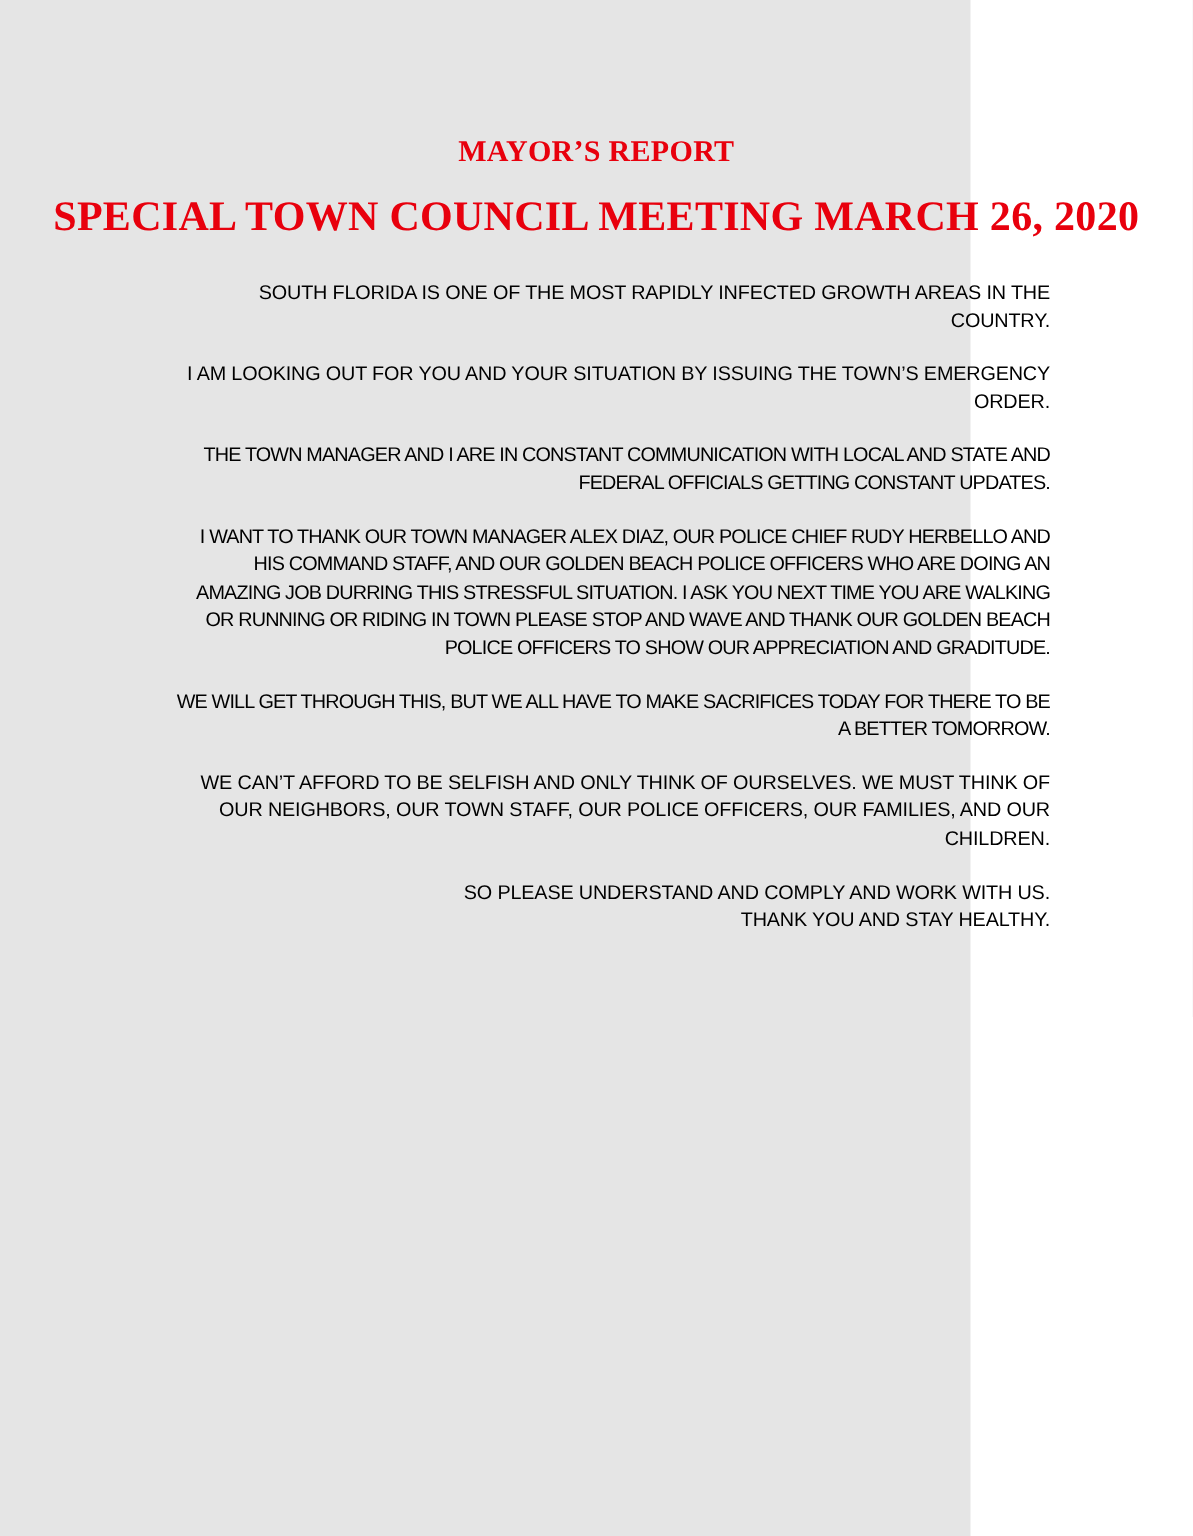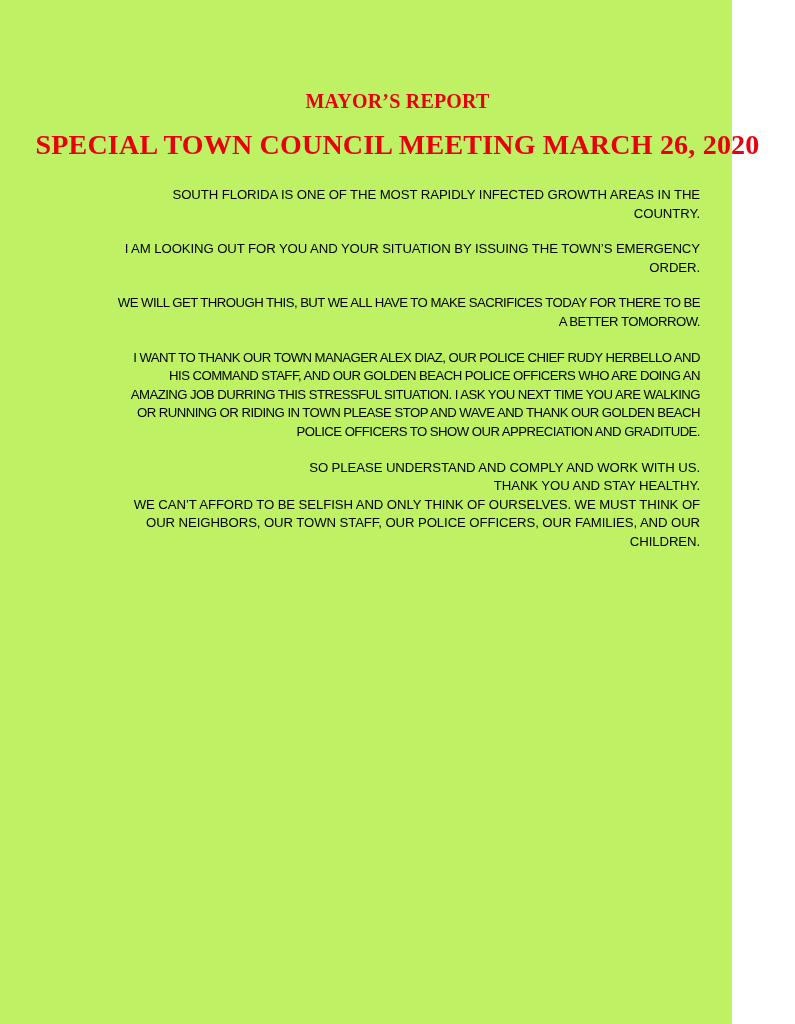"MAYOR’S REPORT" .page { background: #bef264 -> #e5e5e5; width: 732px -> 647px }
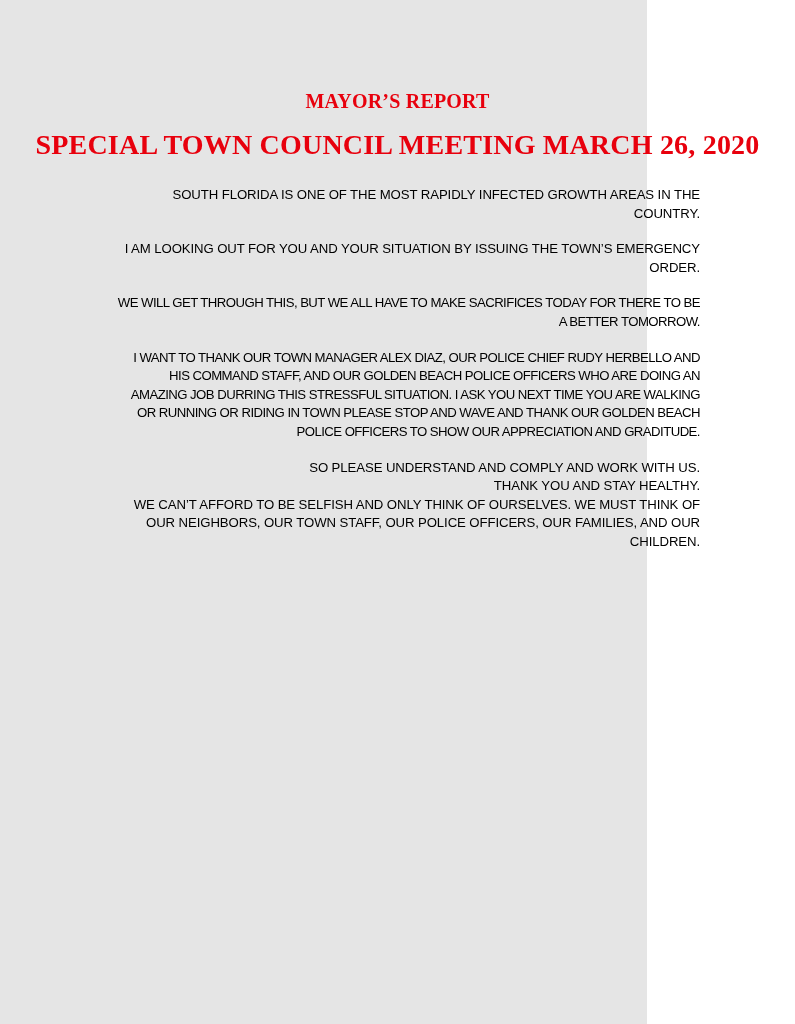"THE TOWN MANAGER AND I" p.para { html: none -> <p>THE TOWN MANAGER AND I ARE IN CONSTANT COMMUNICATION WITH LOCAL AND STATE AND FEDERAL OFFICIALS GETTING CONSTANT UPDATES.</p> }
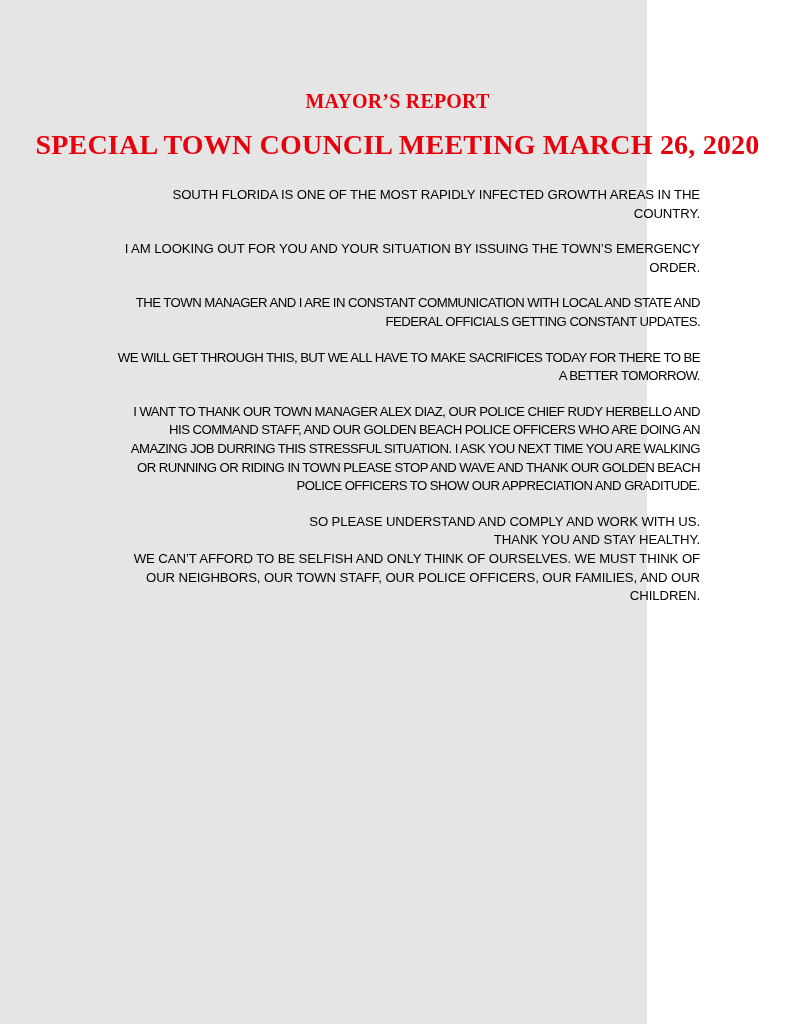"WE WILL GET THROUGH THIS," p.para { order: before "I WANT TO THANK OUR" -> after "I WANT TO THANK OUR" }
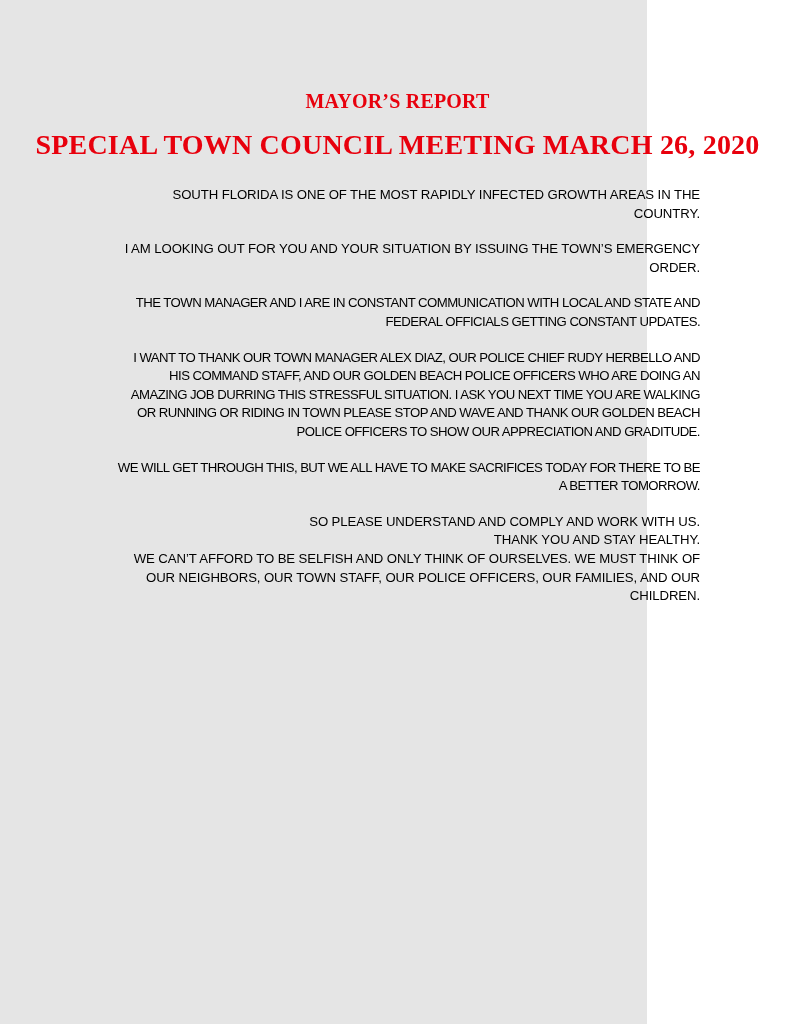"SO PLEASE UNDERSTAND AND COMPLY" p.para { order: before "WE CAN’T AFFORD TO BE" -> after "WE CAN’T AFFORD TO BE" }
